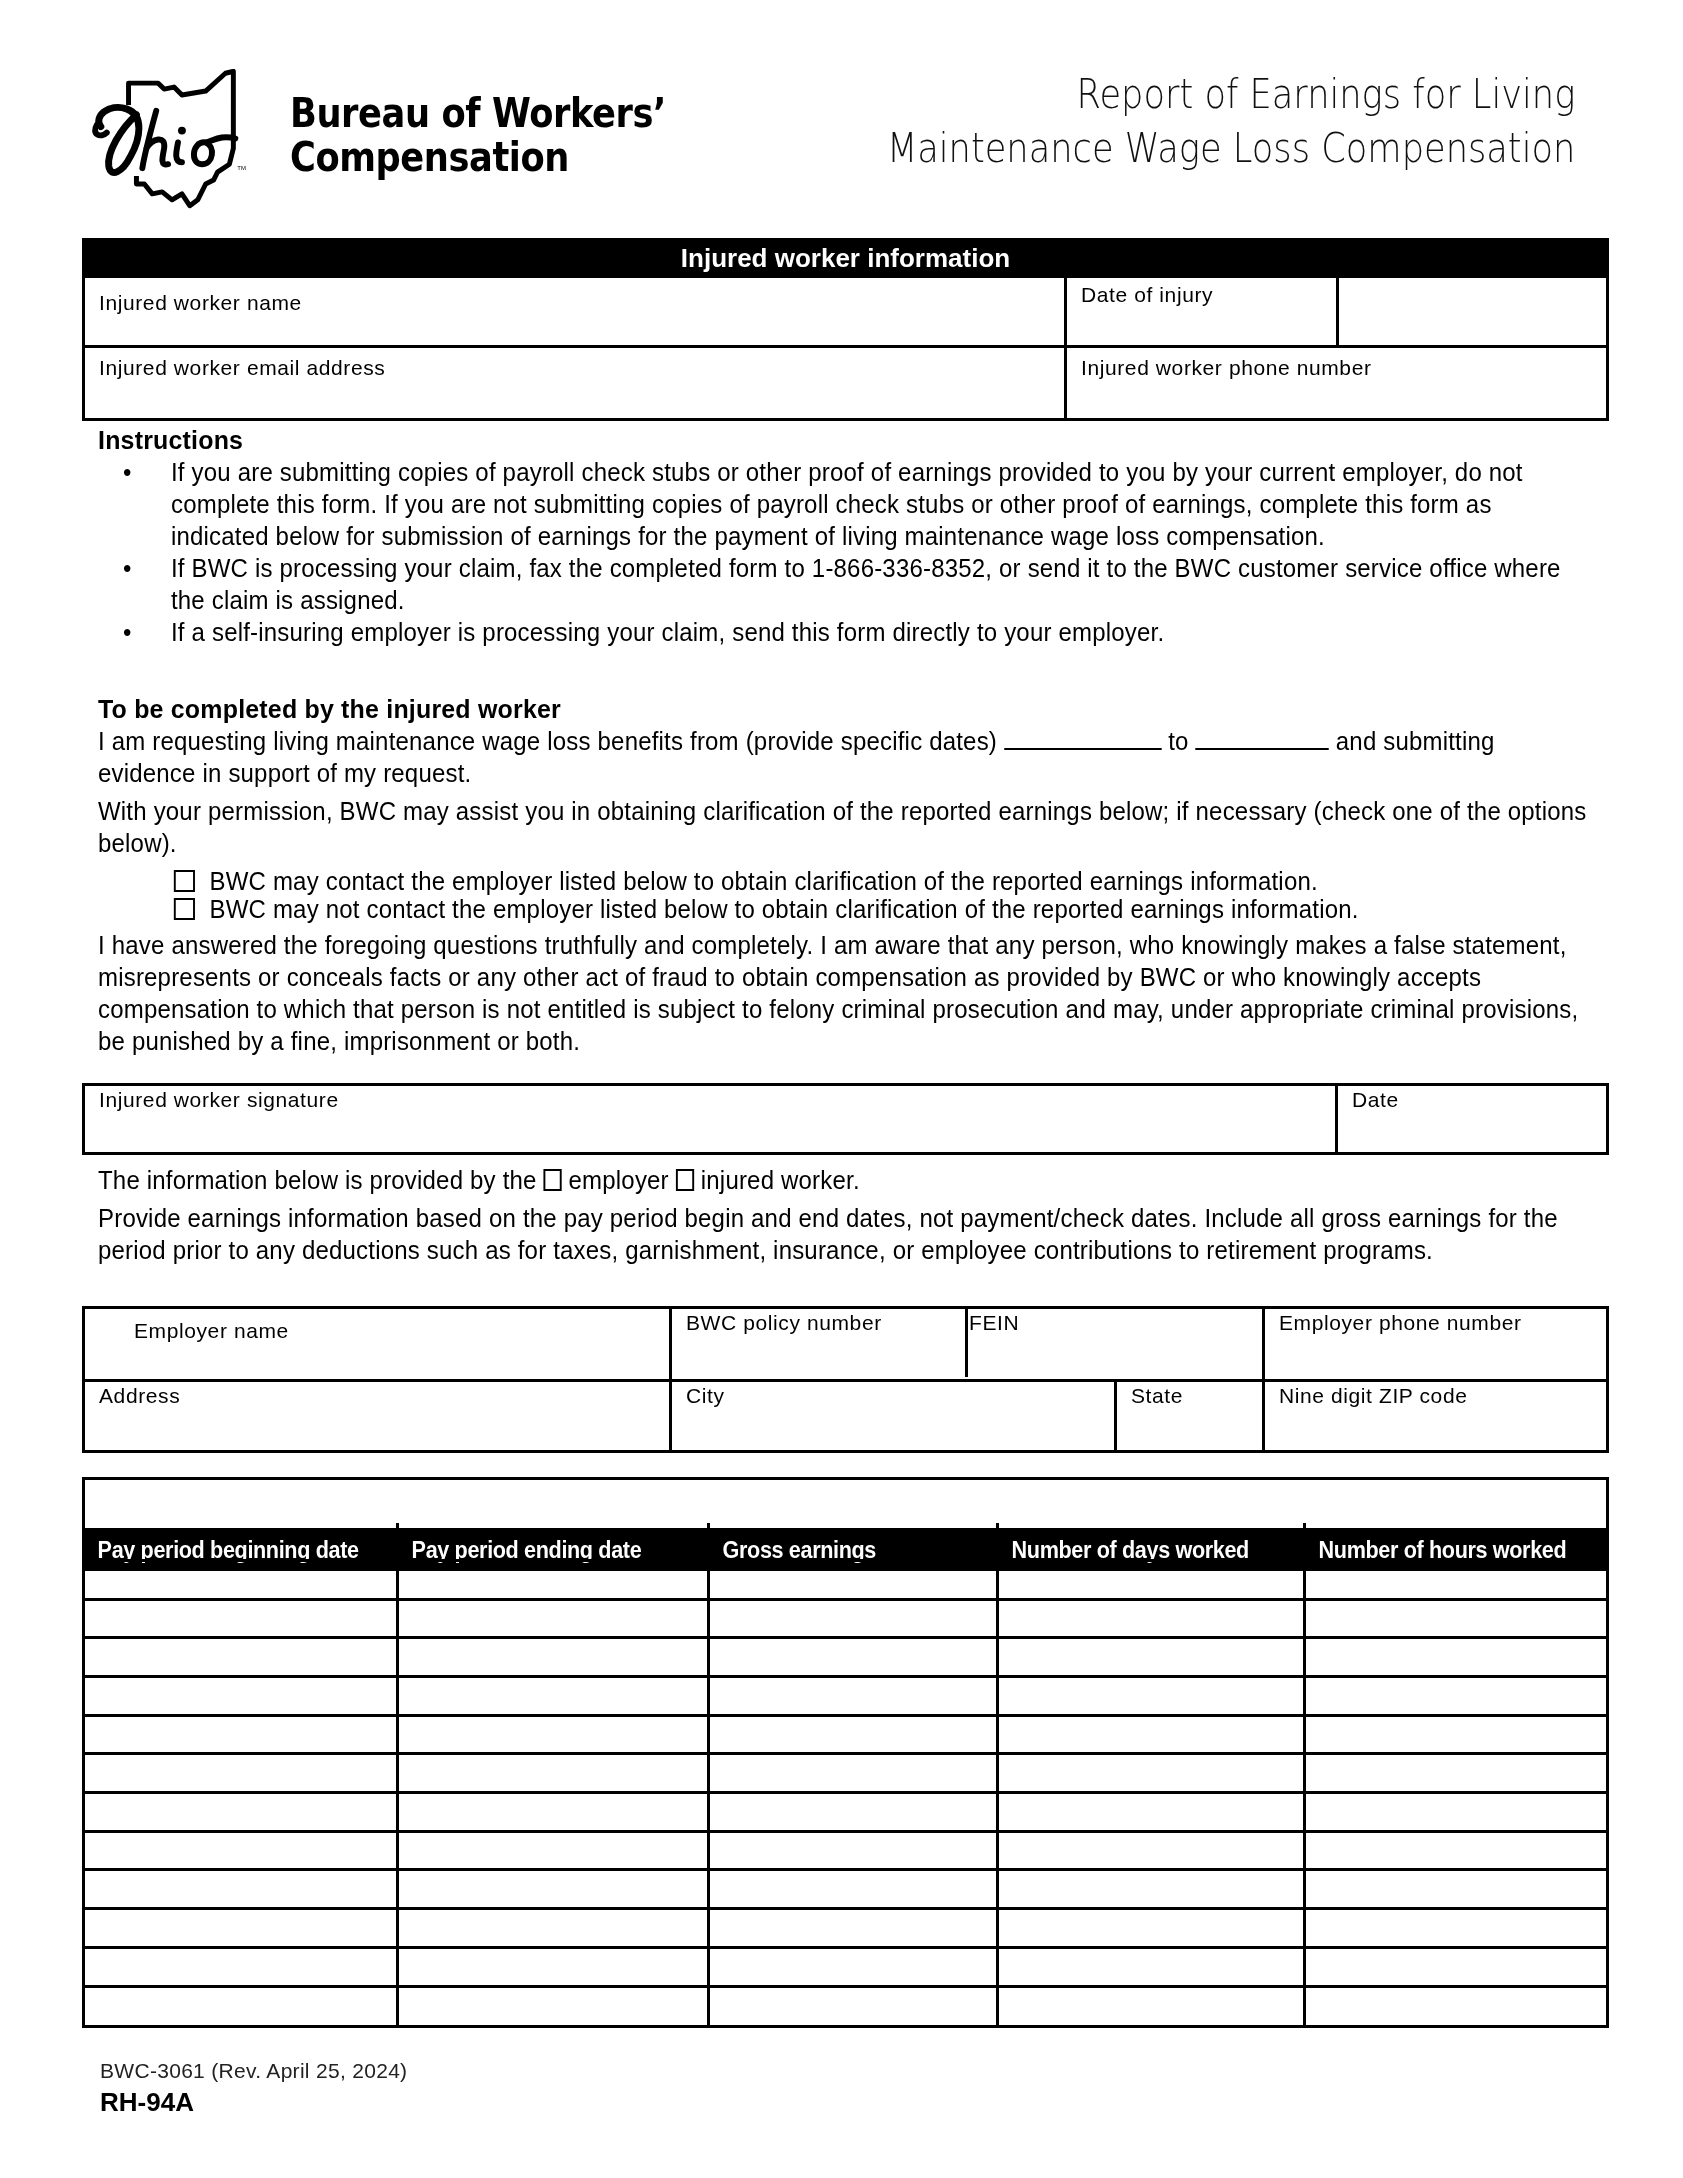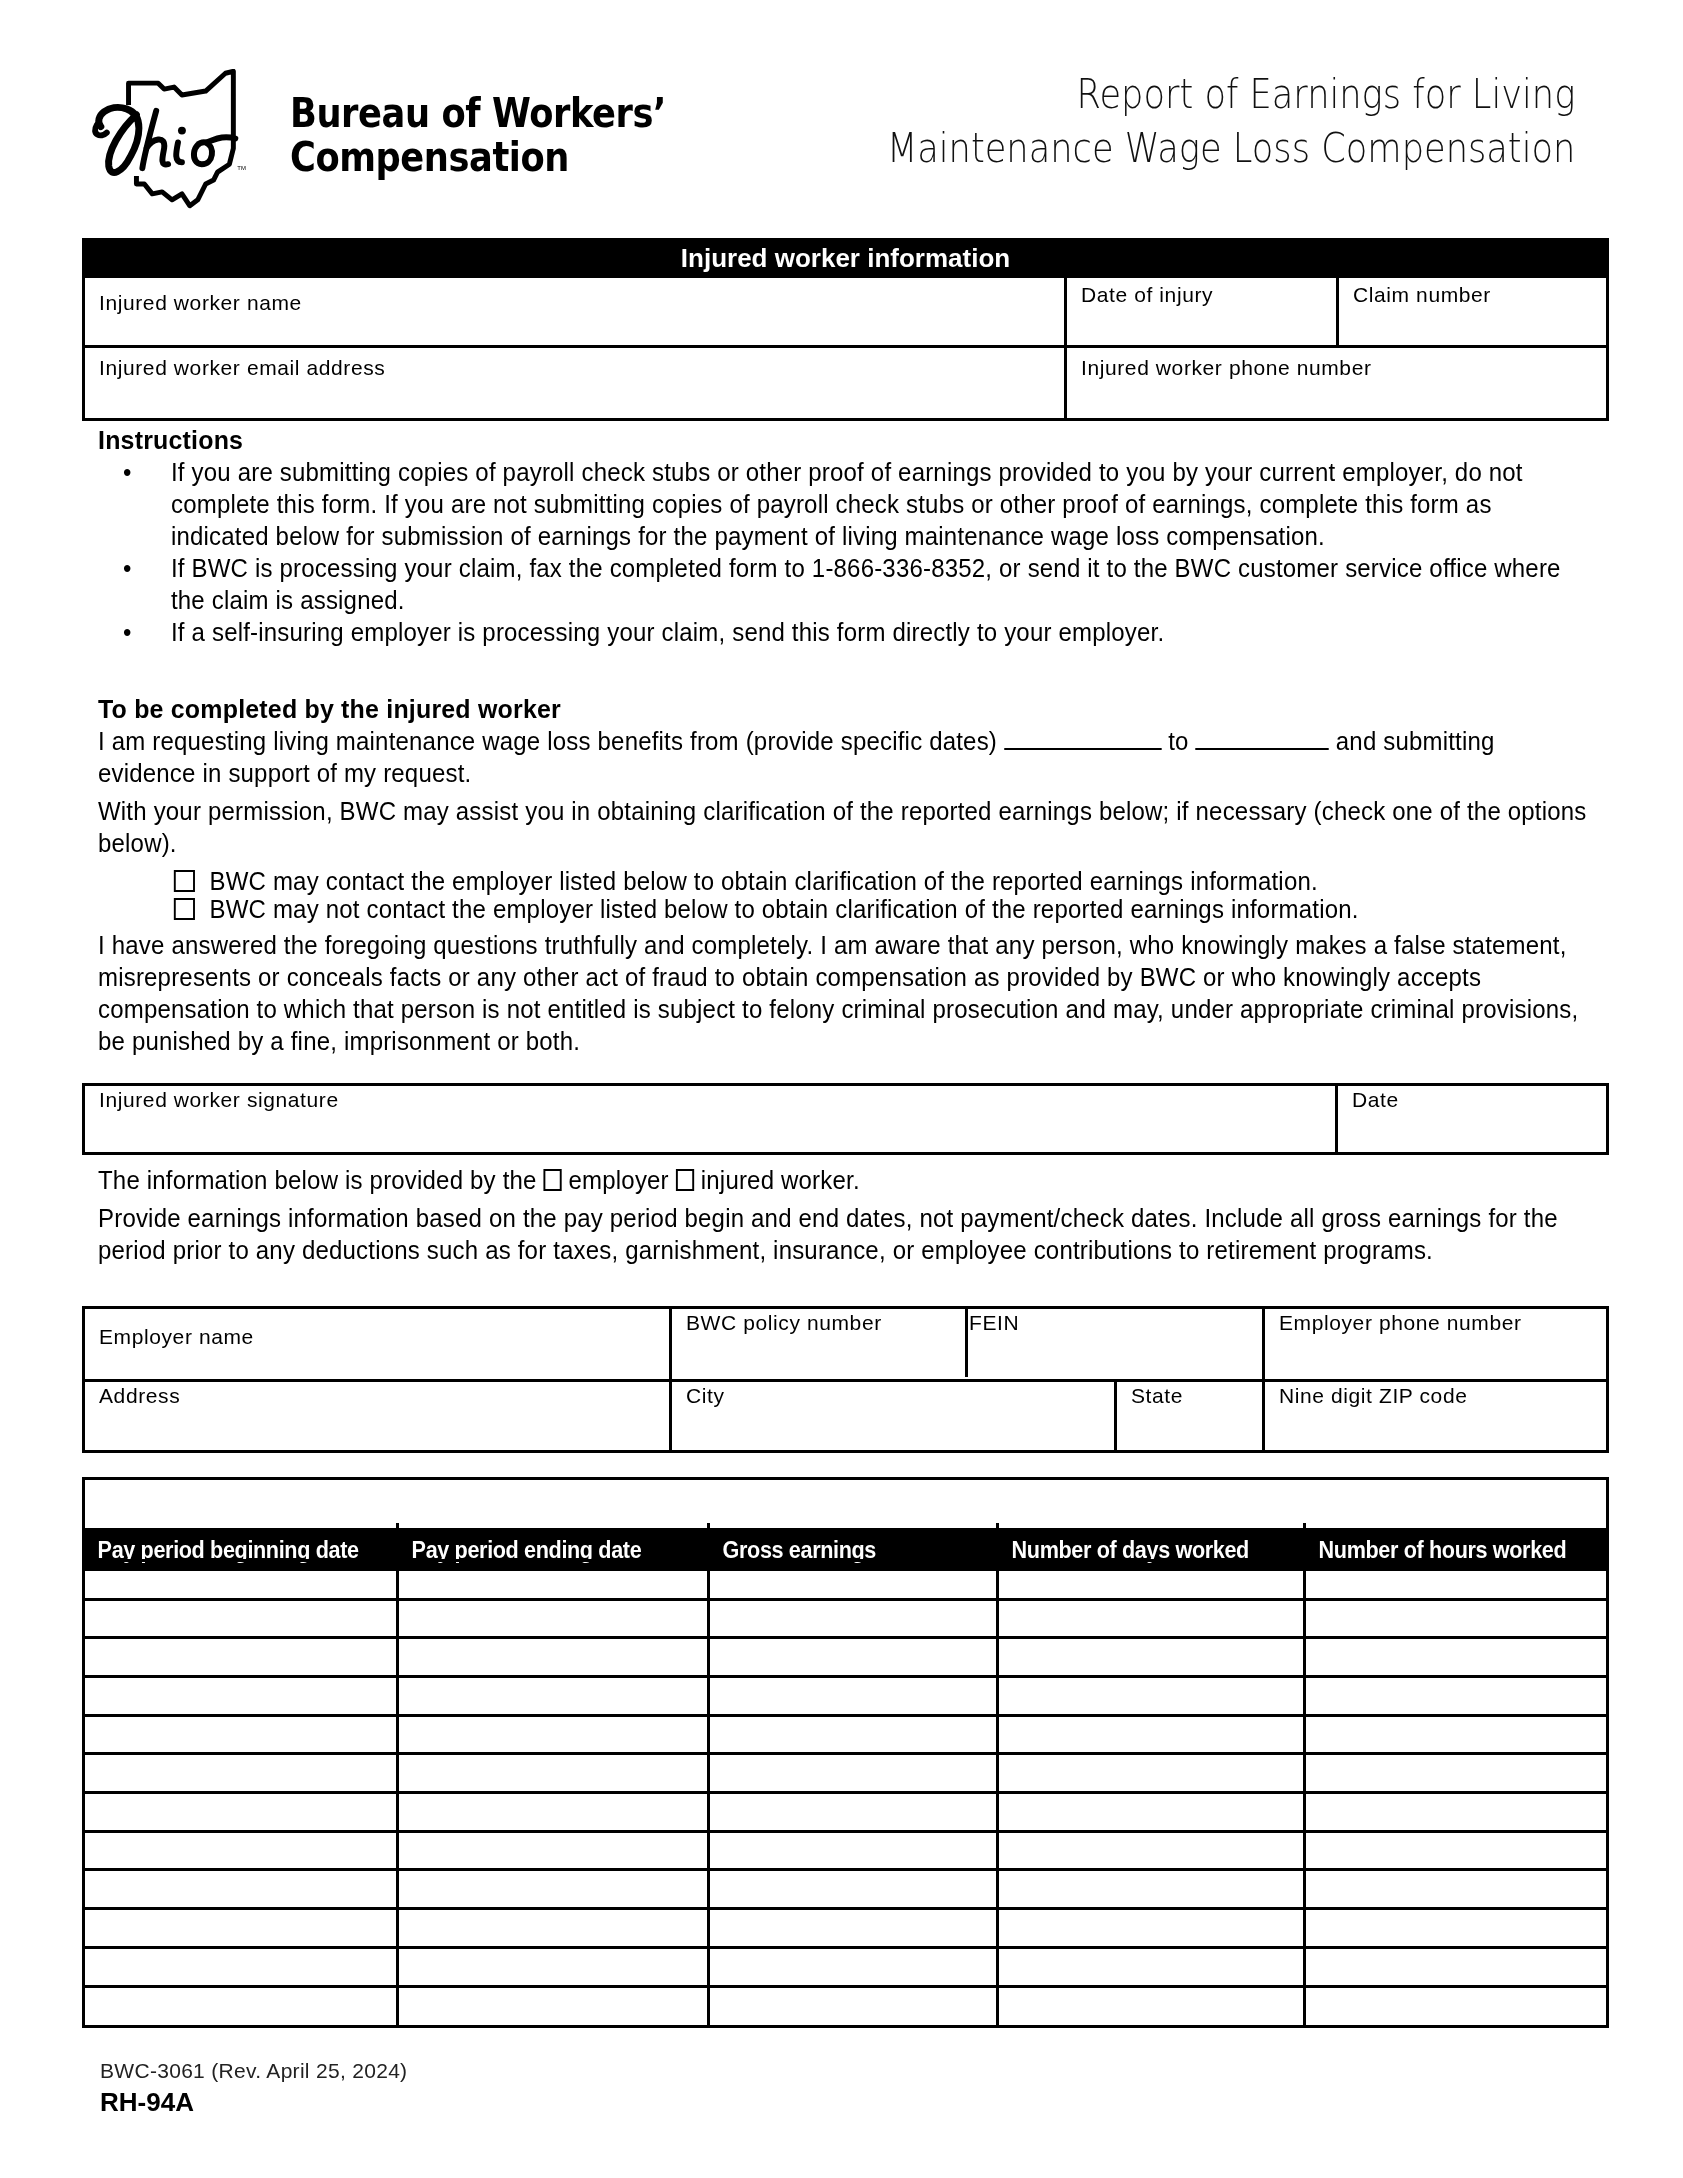"Claim number" div.cell { html: <div> <span>Claim number</span> </div> -> none }
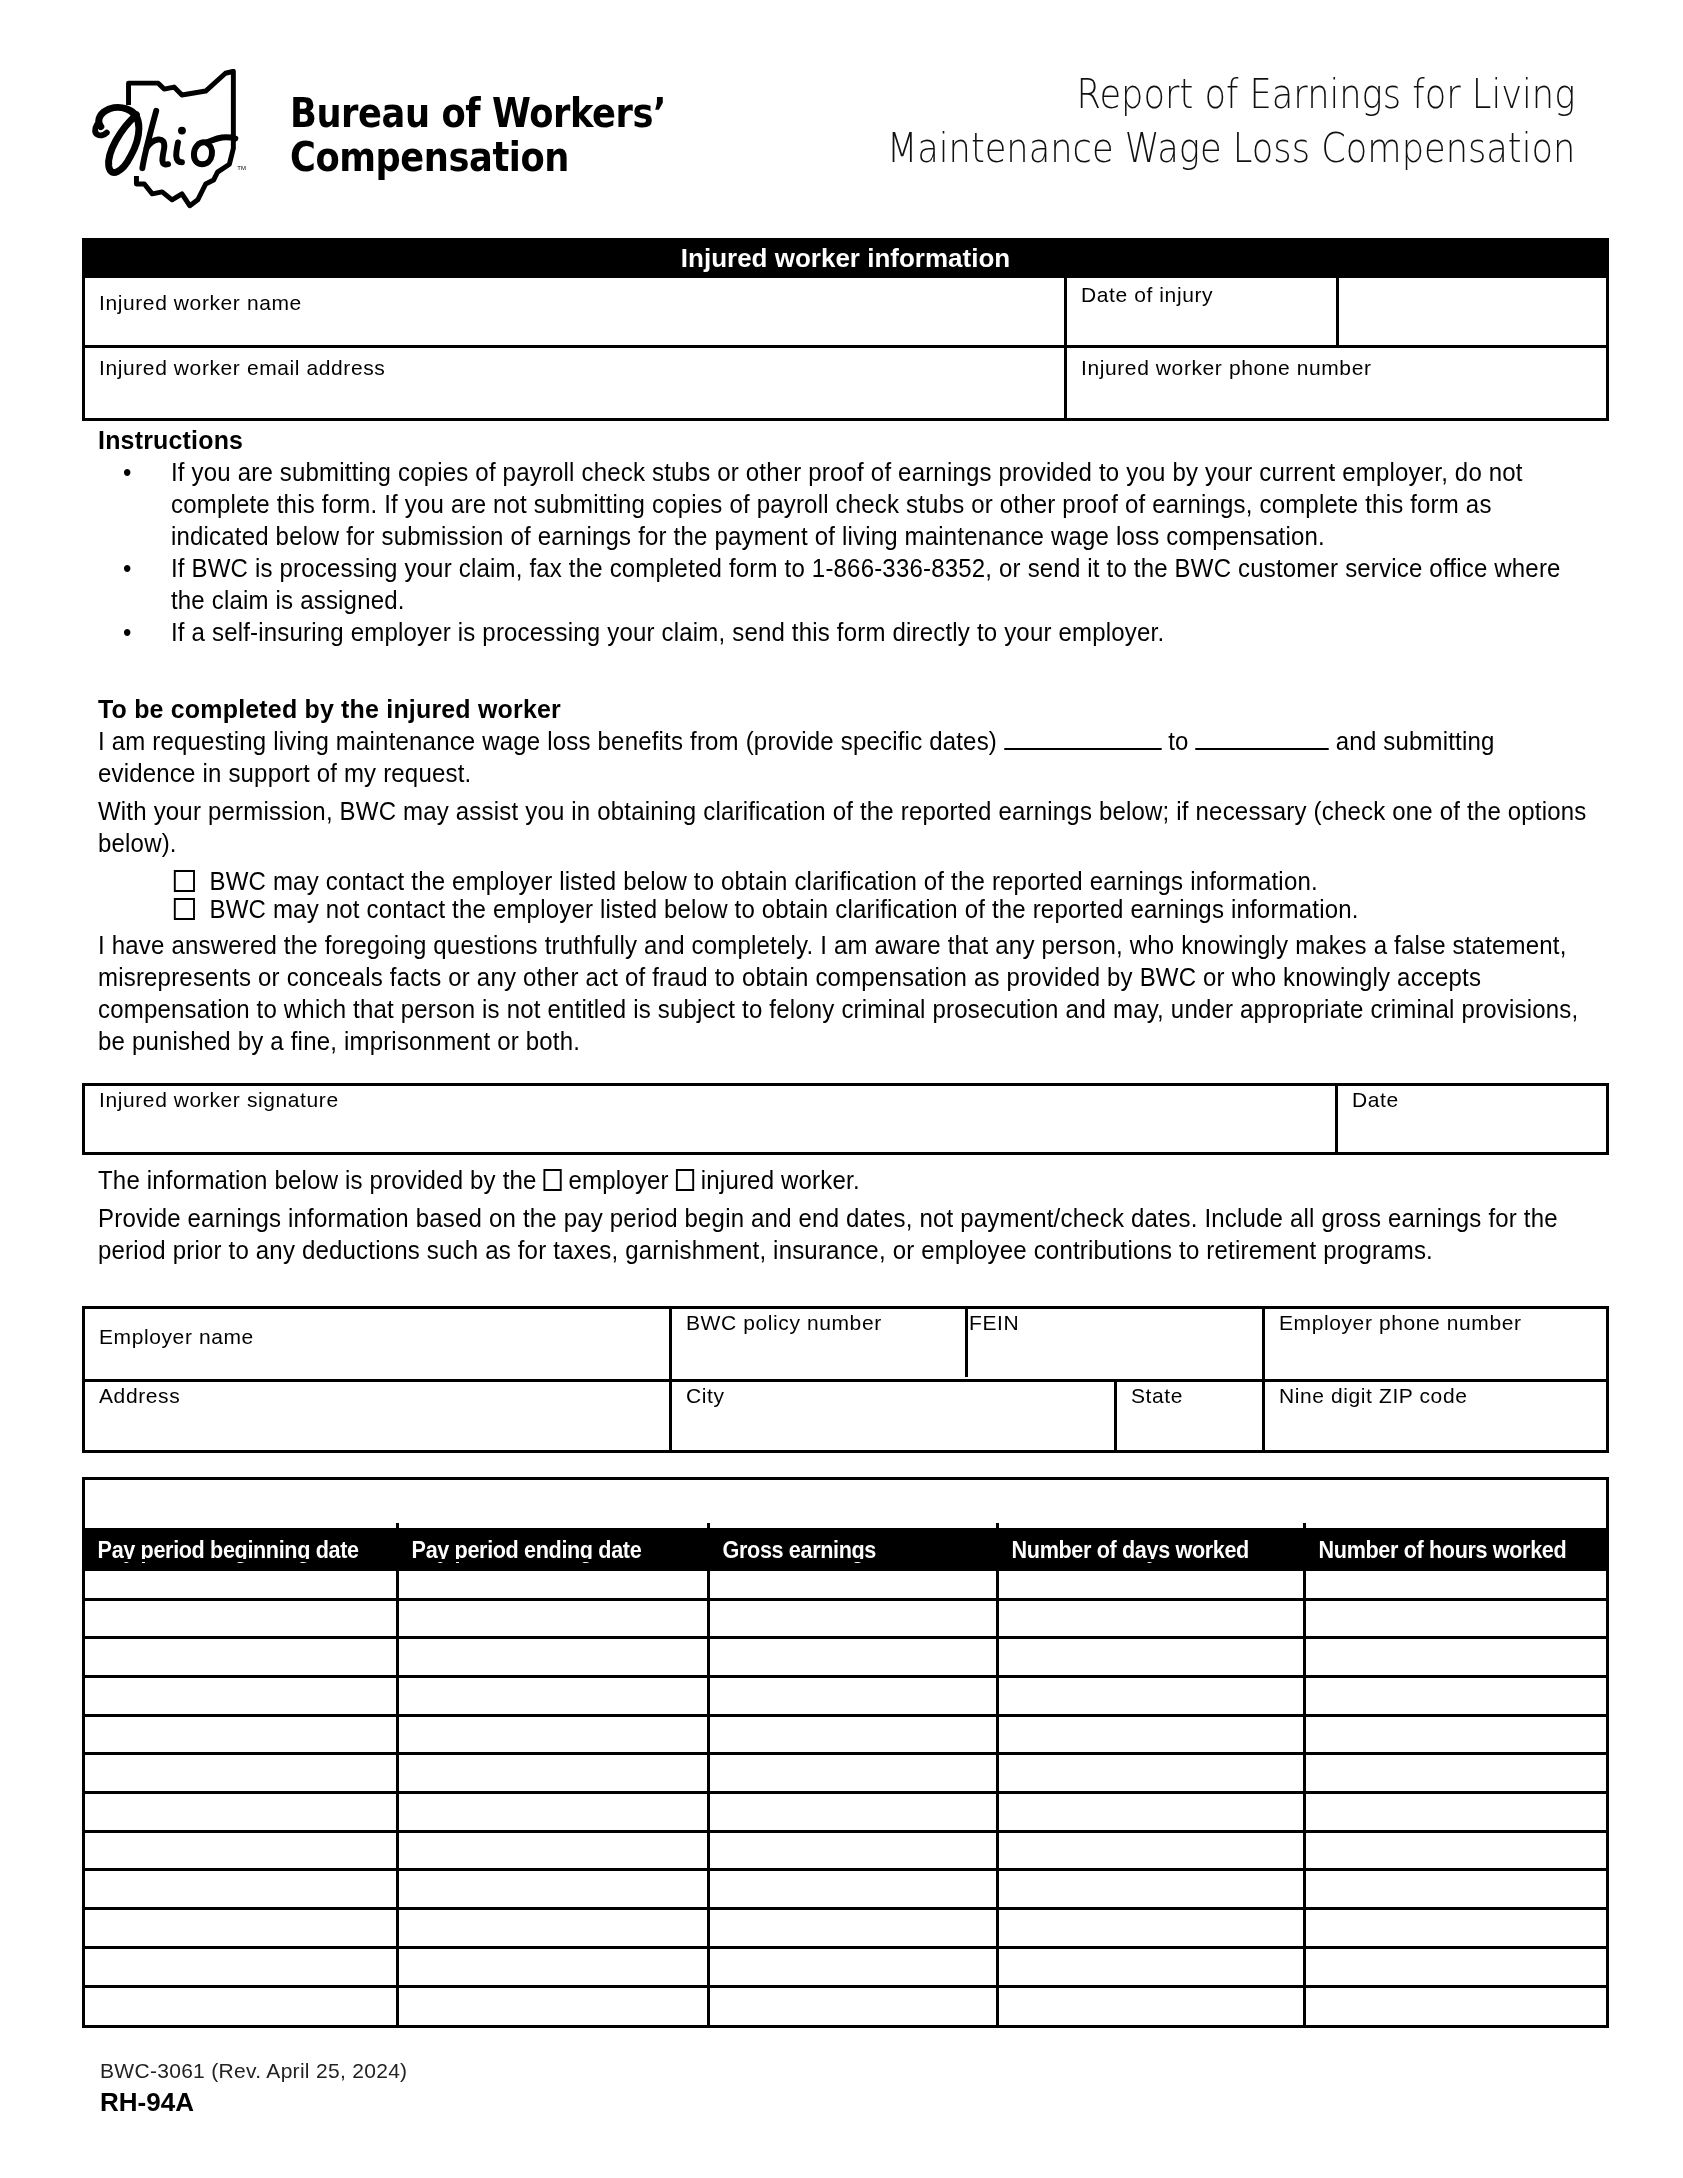"Employer name" span.lbl { margin-left: none -> 35px; top: 16px -> 10px }
